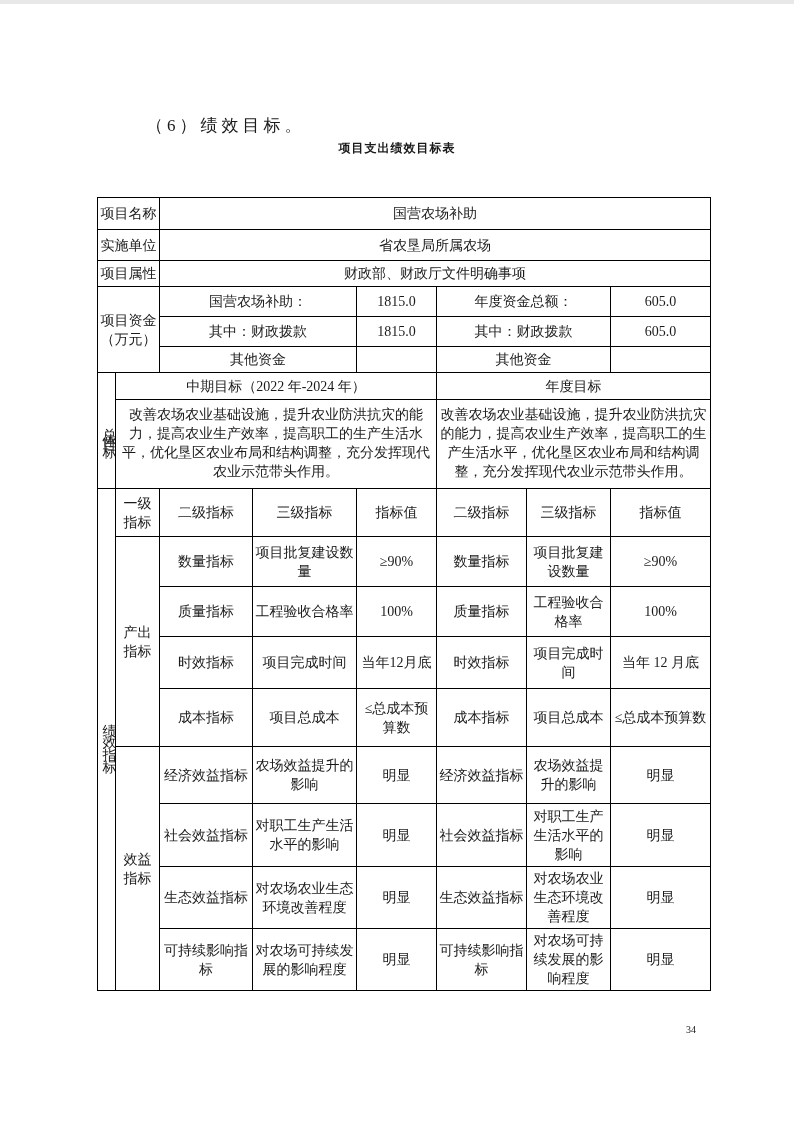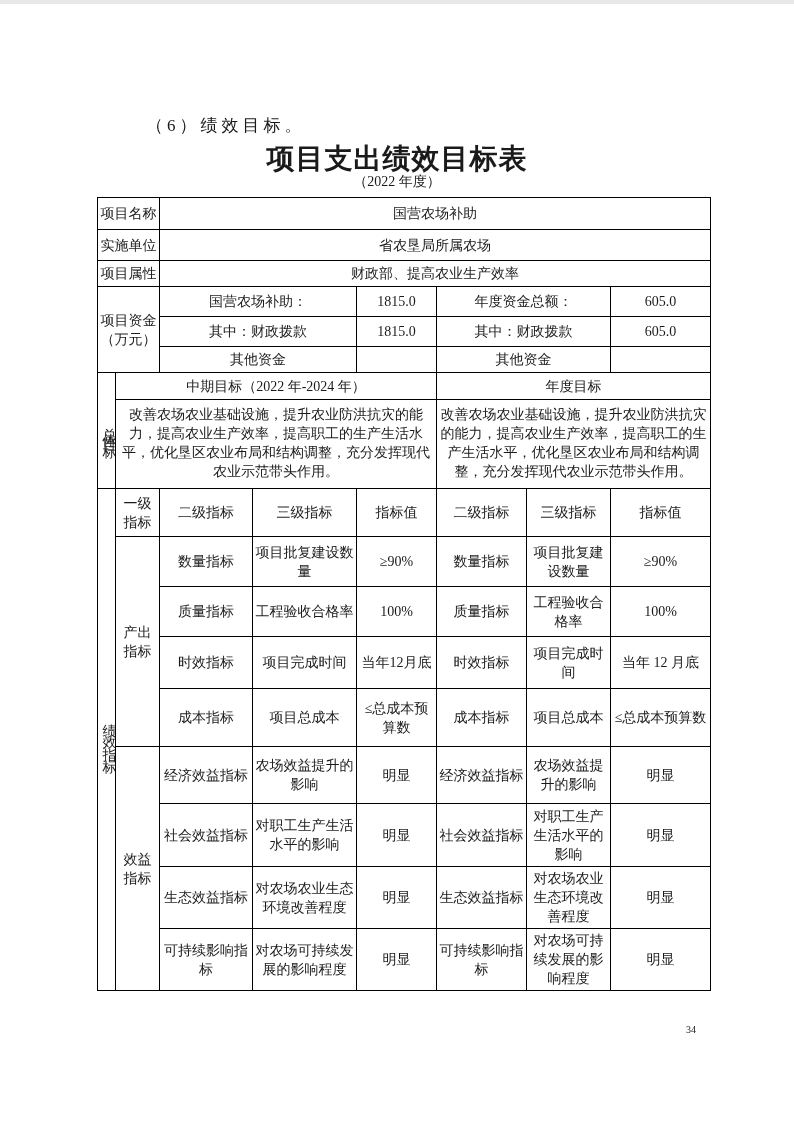"项目支出绩效目标表" .title { font-size: 28px -> 12px }
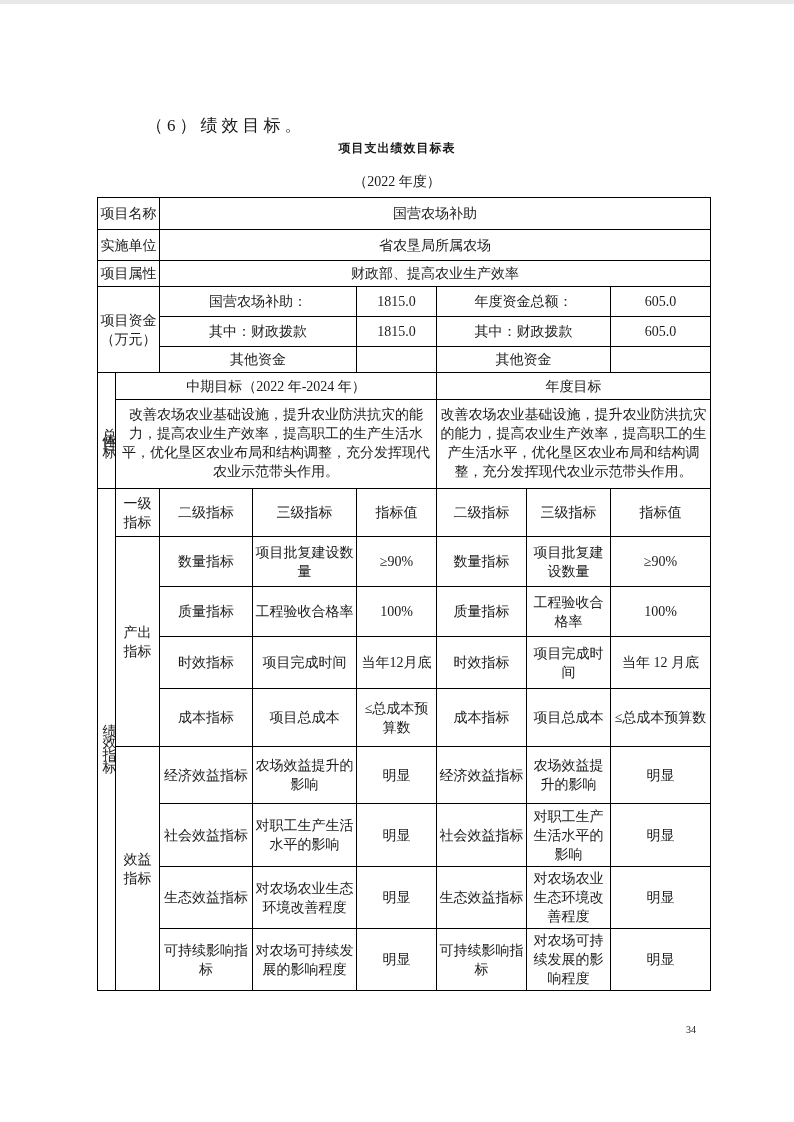"（2022 年度）" div.subtitle { html: <div>（2022 年度）</div> -> none }
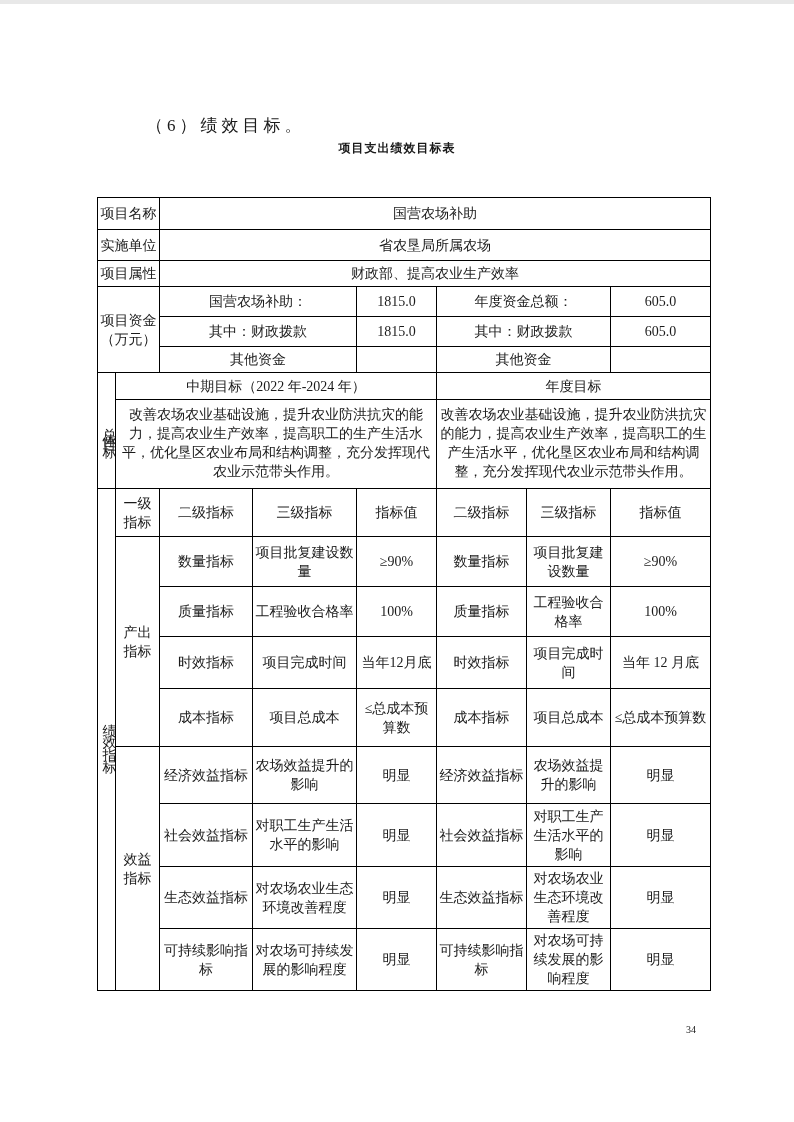"财政部、提高农业生产效率" td { text: 提高农业生产效率 -> 财政厅文件明确事项 }
